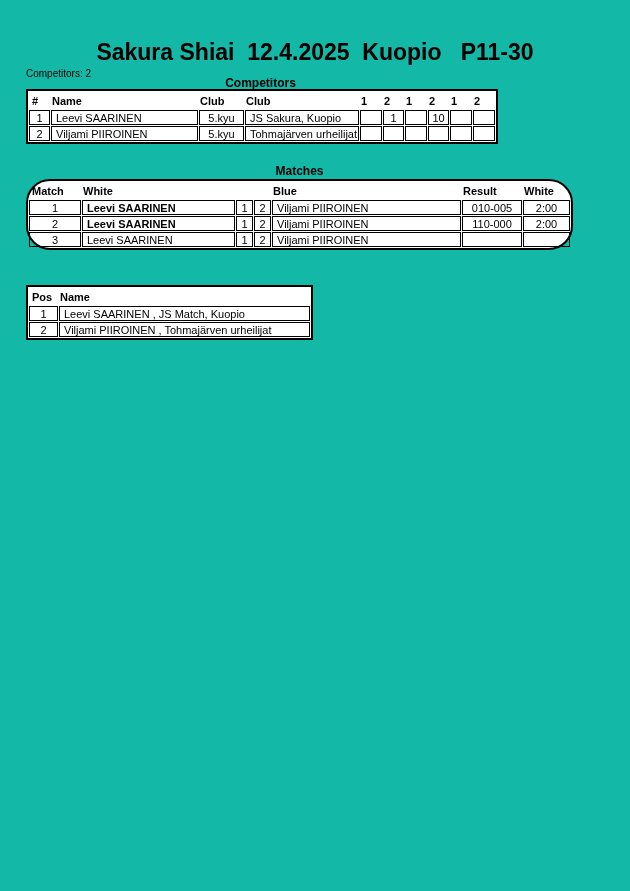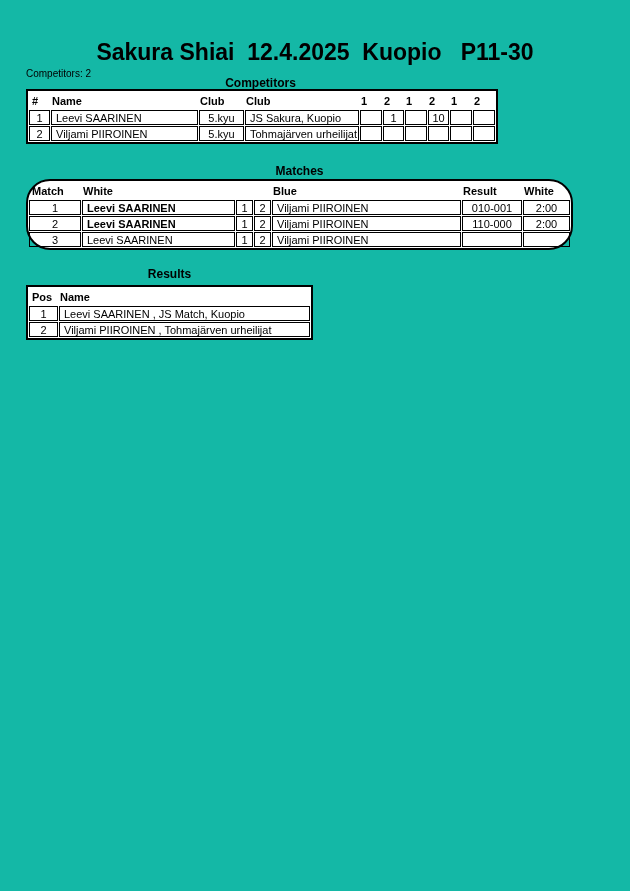"010-001" td { text: 010-001 -> 010-005 }
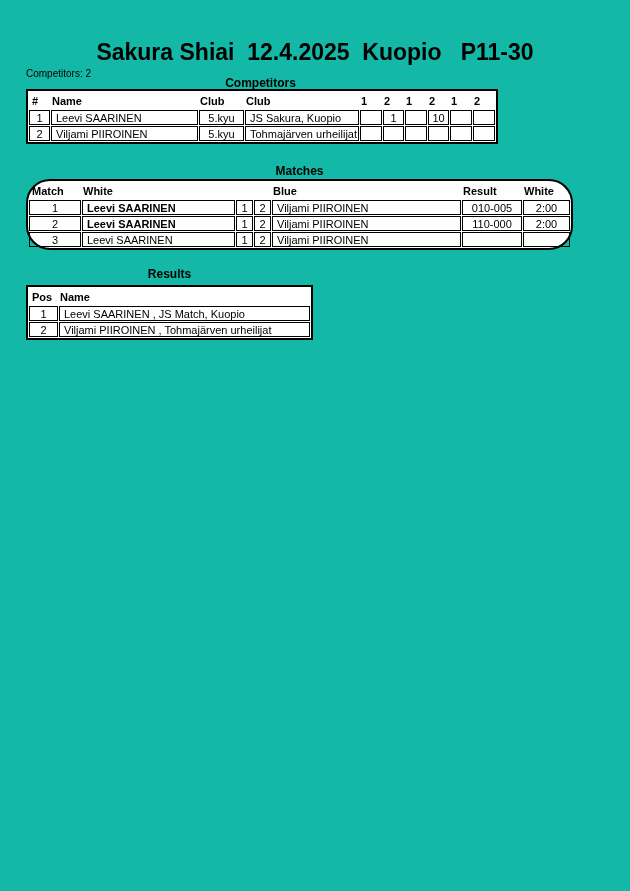"Results" div.sec-label { html: <div>Results</div> -> none }
